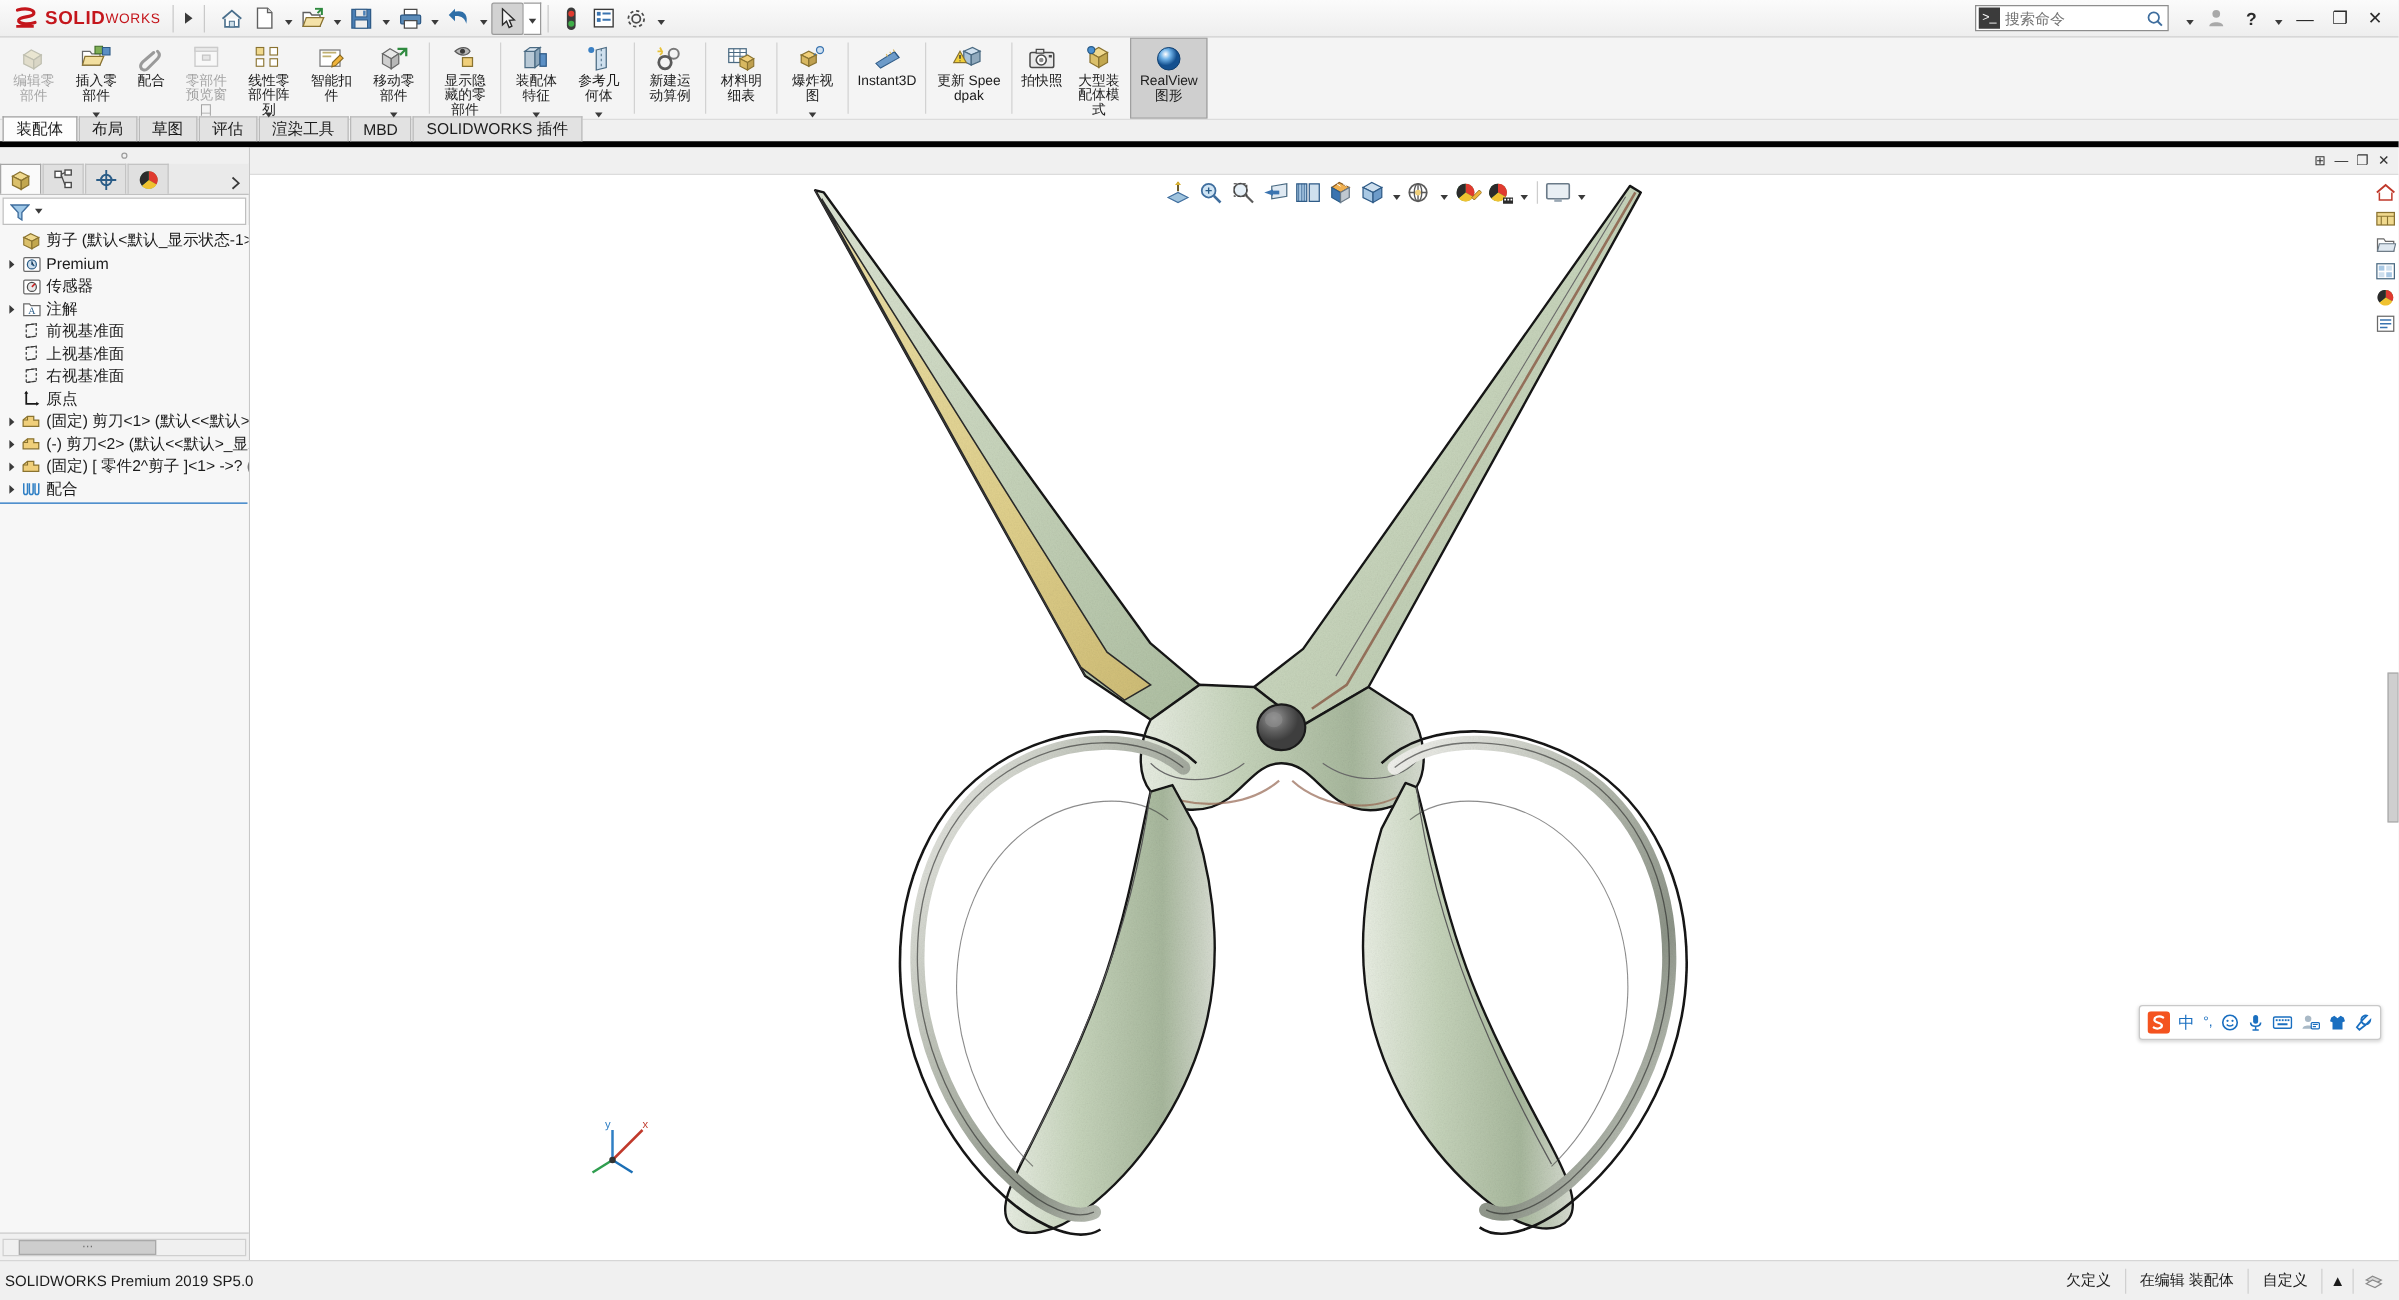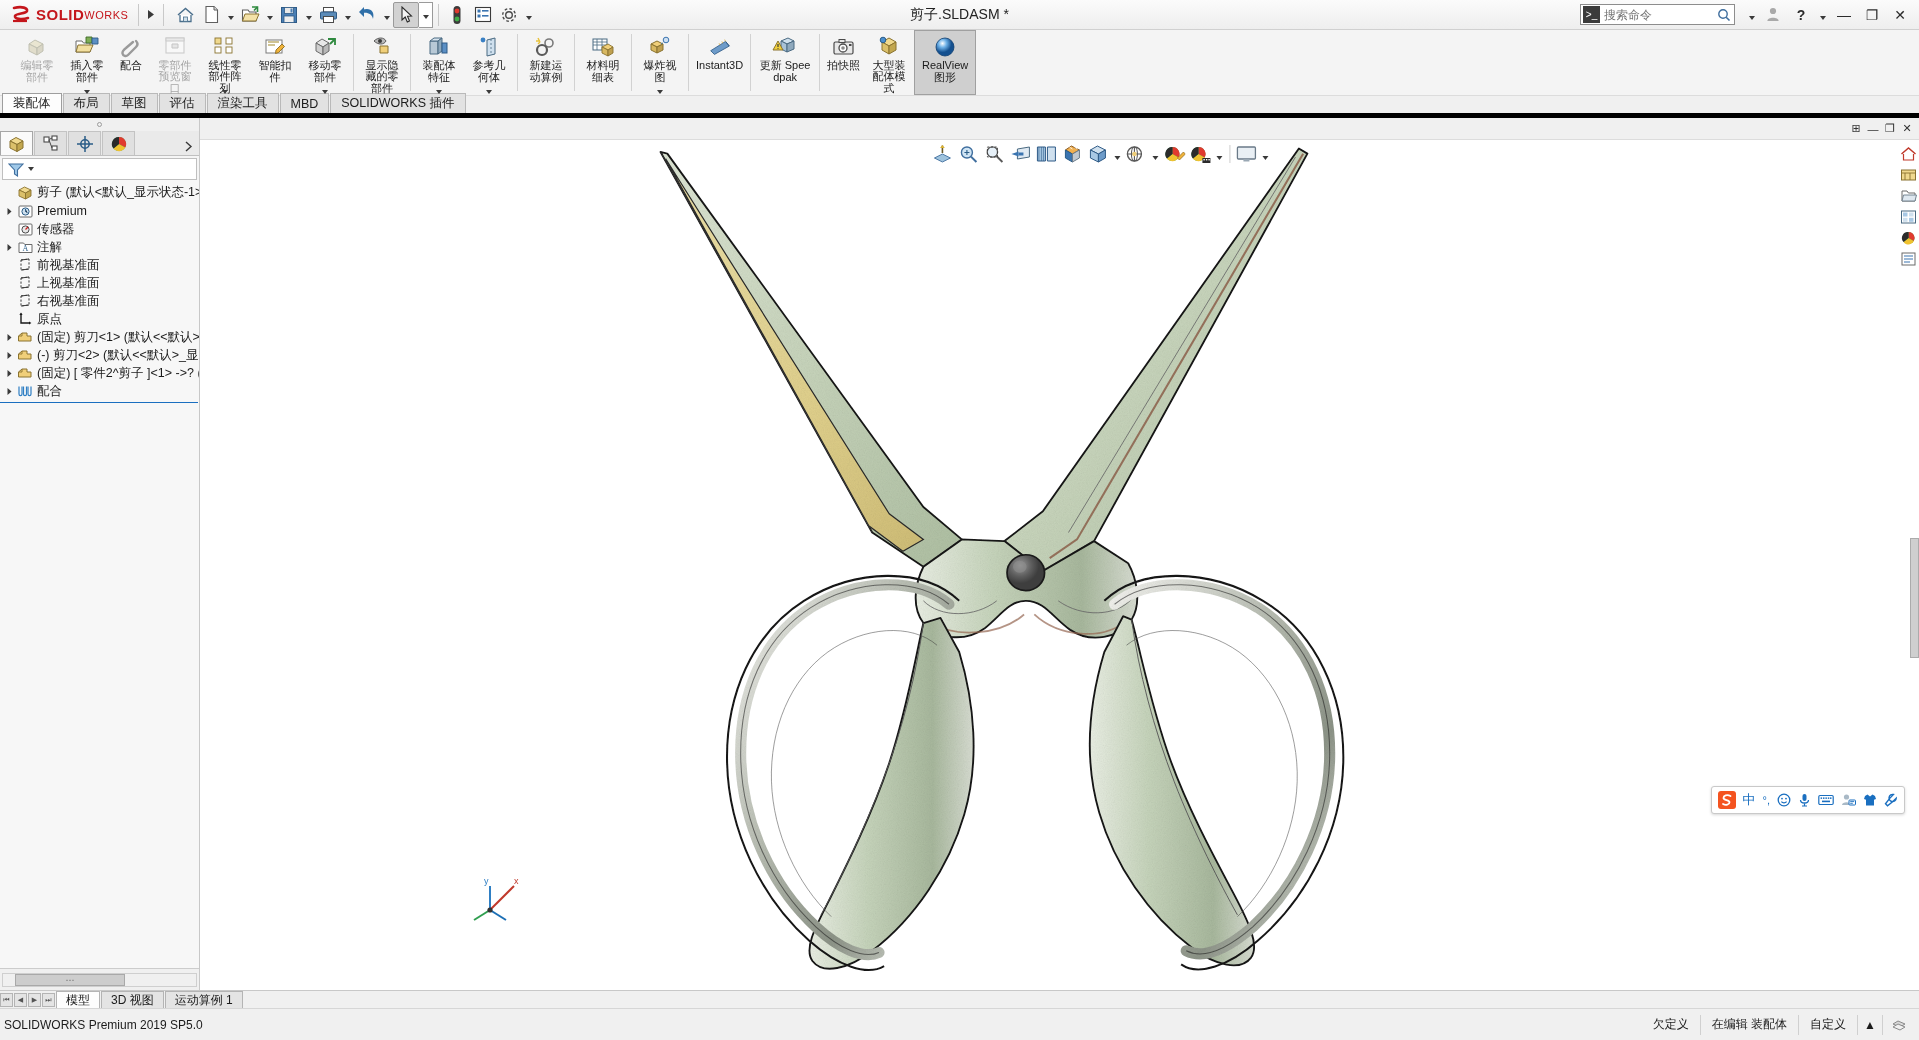"剪子.SLDASM *" div.title-text { html: <div>剪子.SLDASM *</div> -> none }
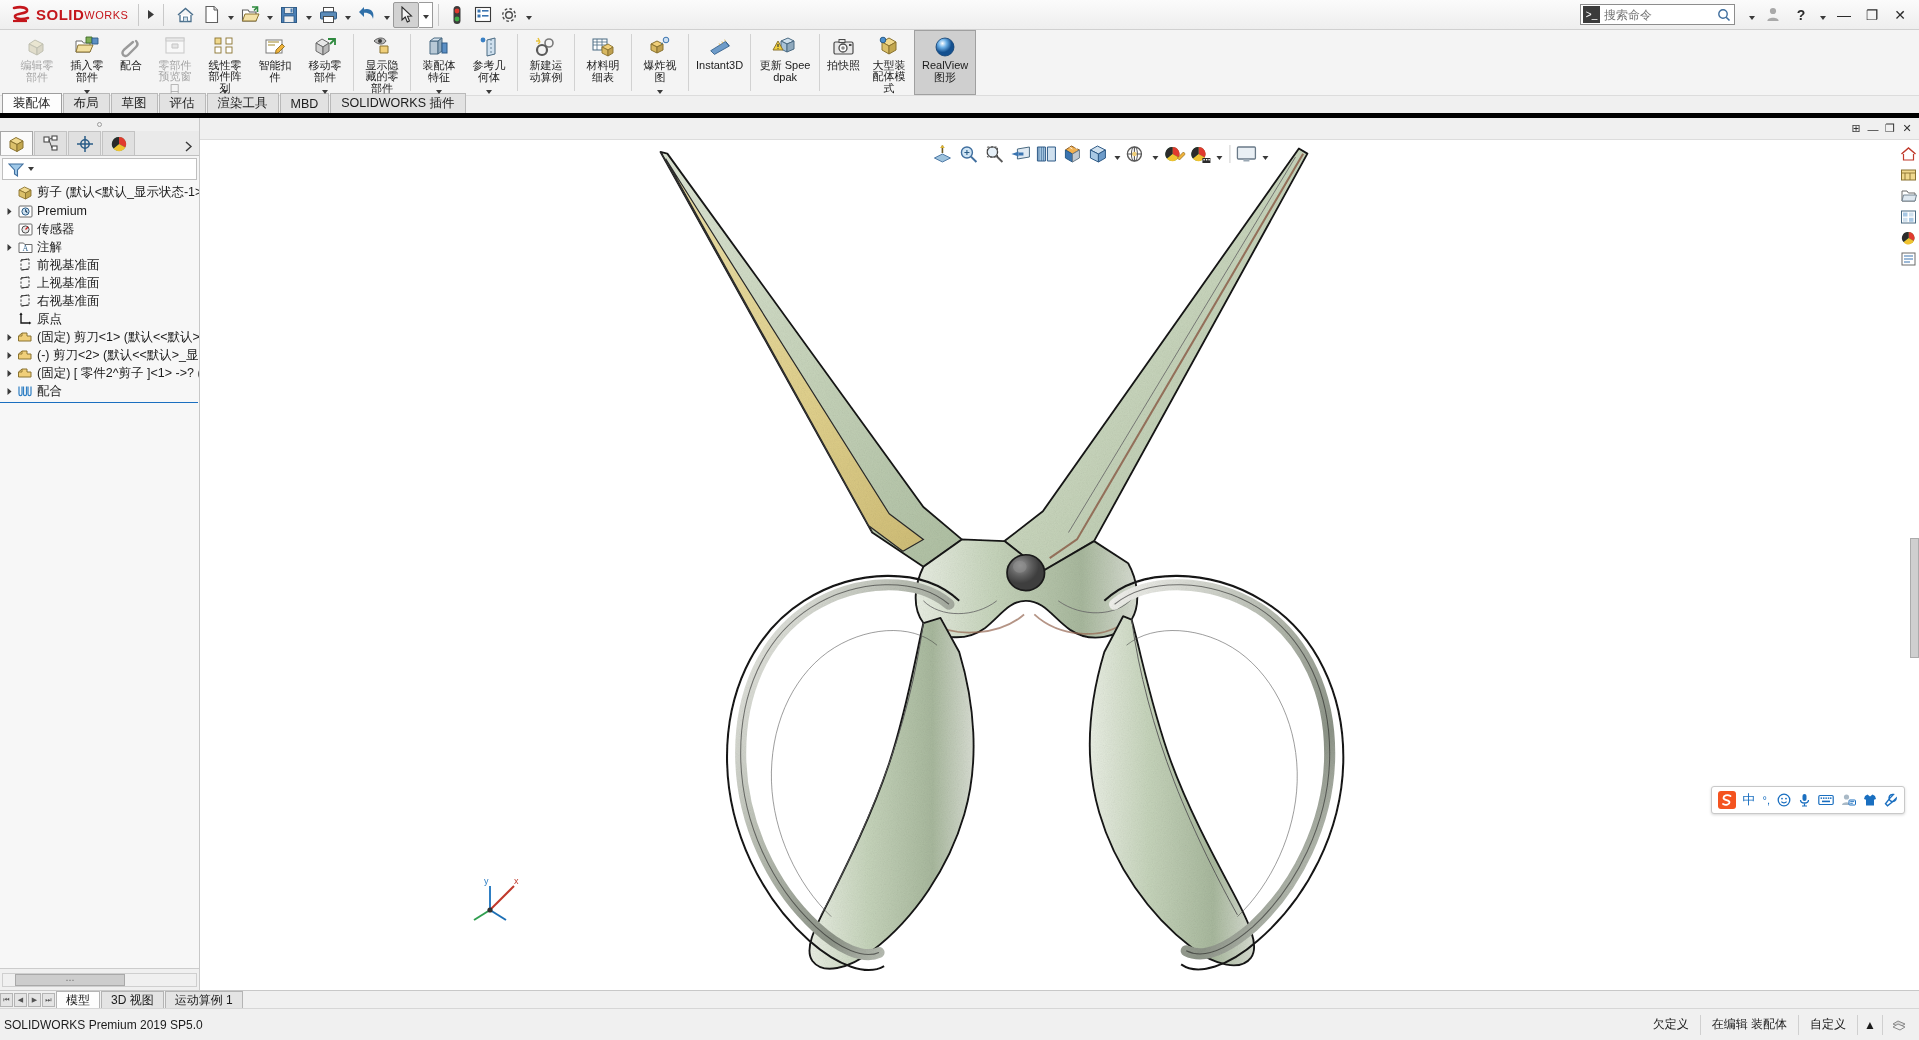"编辑零部件" .ribbon { padding-left: 12px -> 2px }
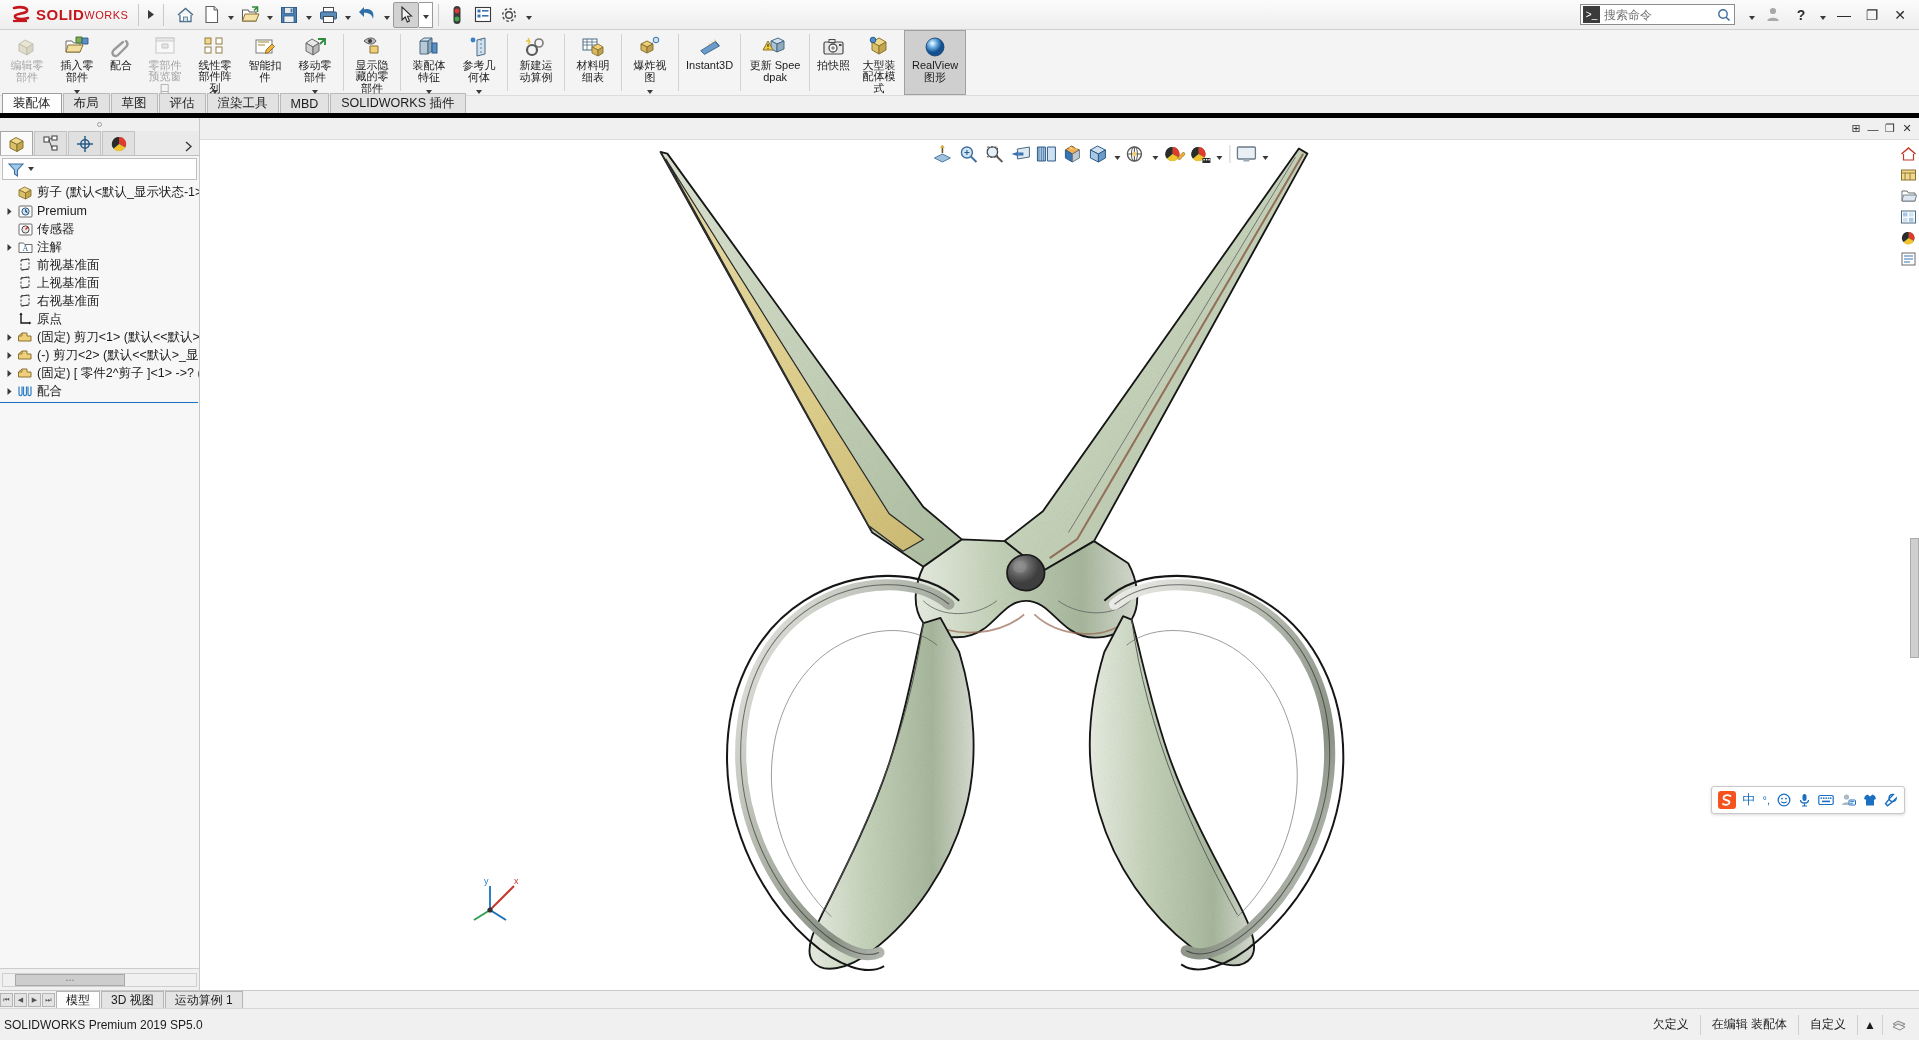"模型" div.docbar { html: <div> <div> <div>⏮</div> <div>◀</div> <div>▶</div> <div>⏭</div> </div> <div>模型</div> <div>3D 视图</div> <div>运动算例 1</div> </div> -> none }
